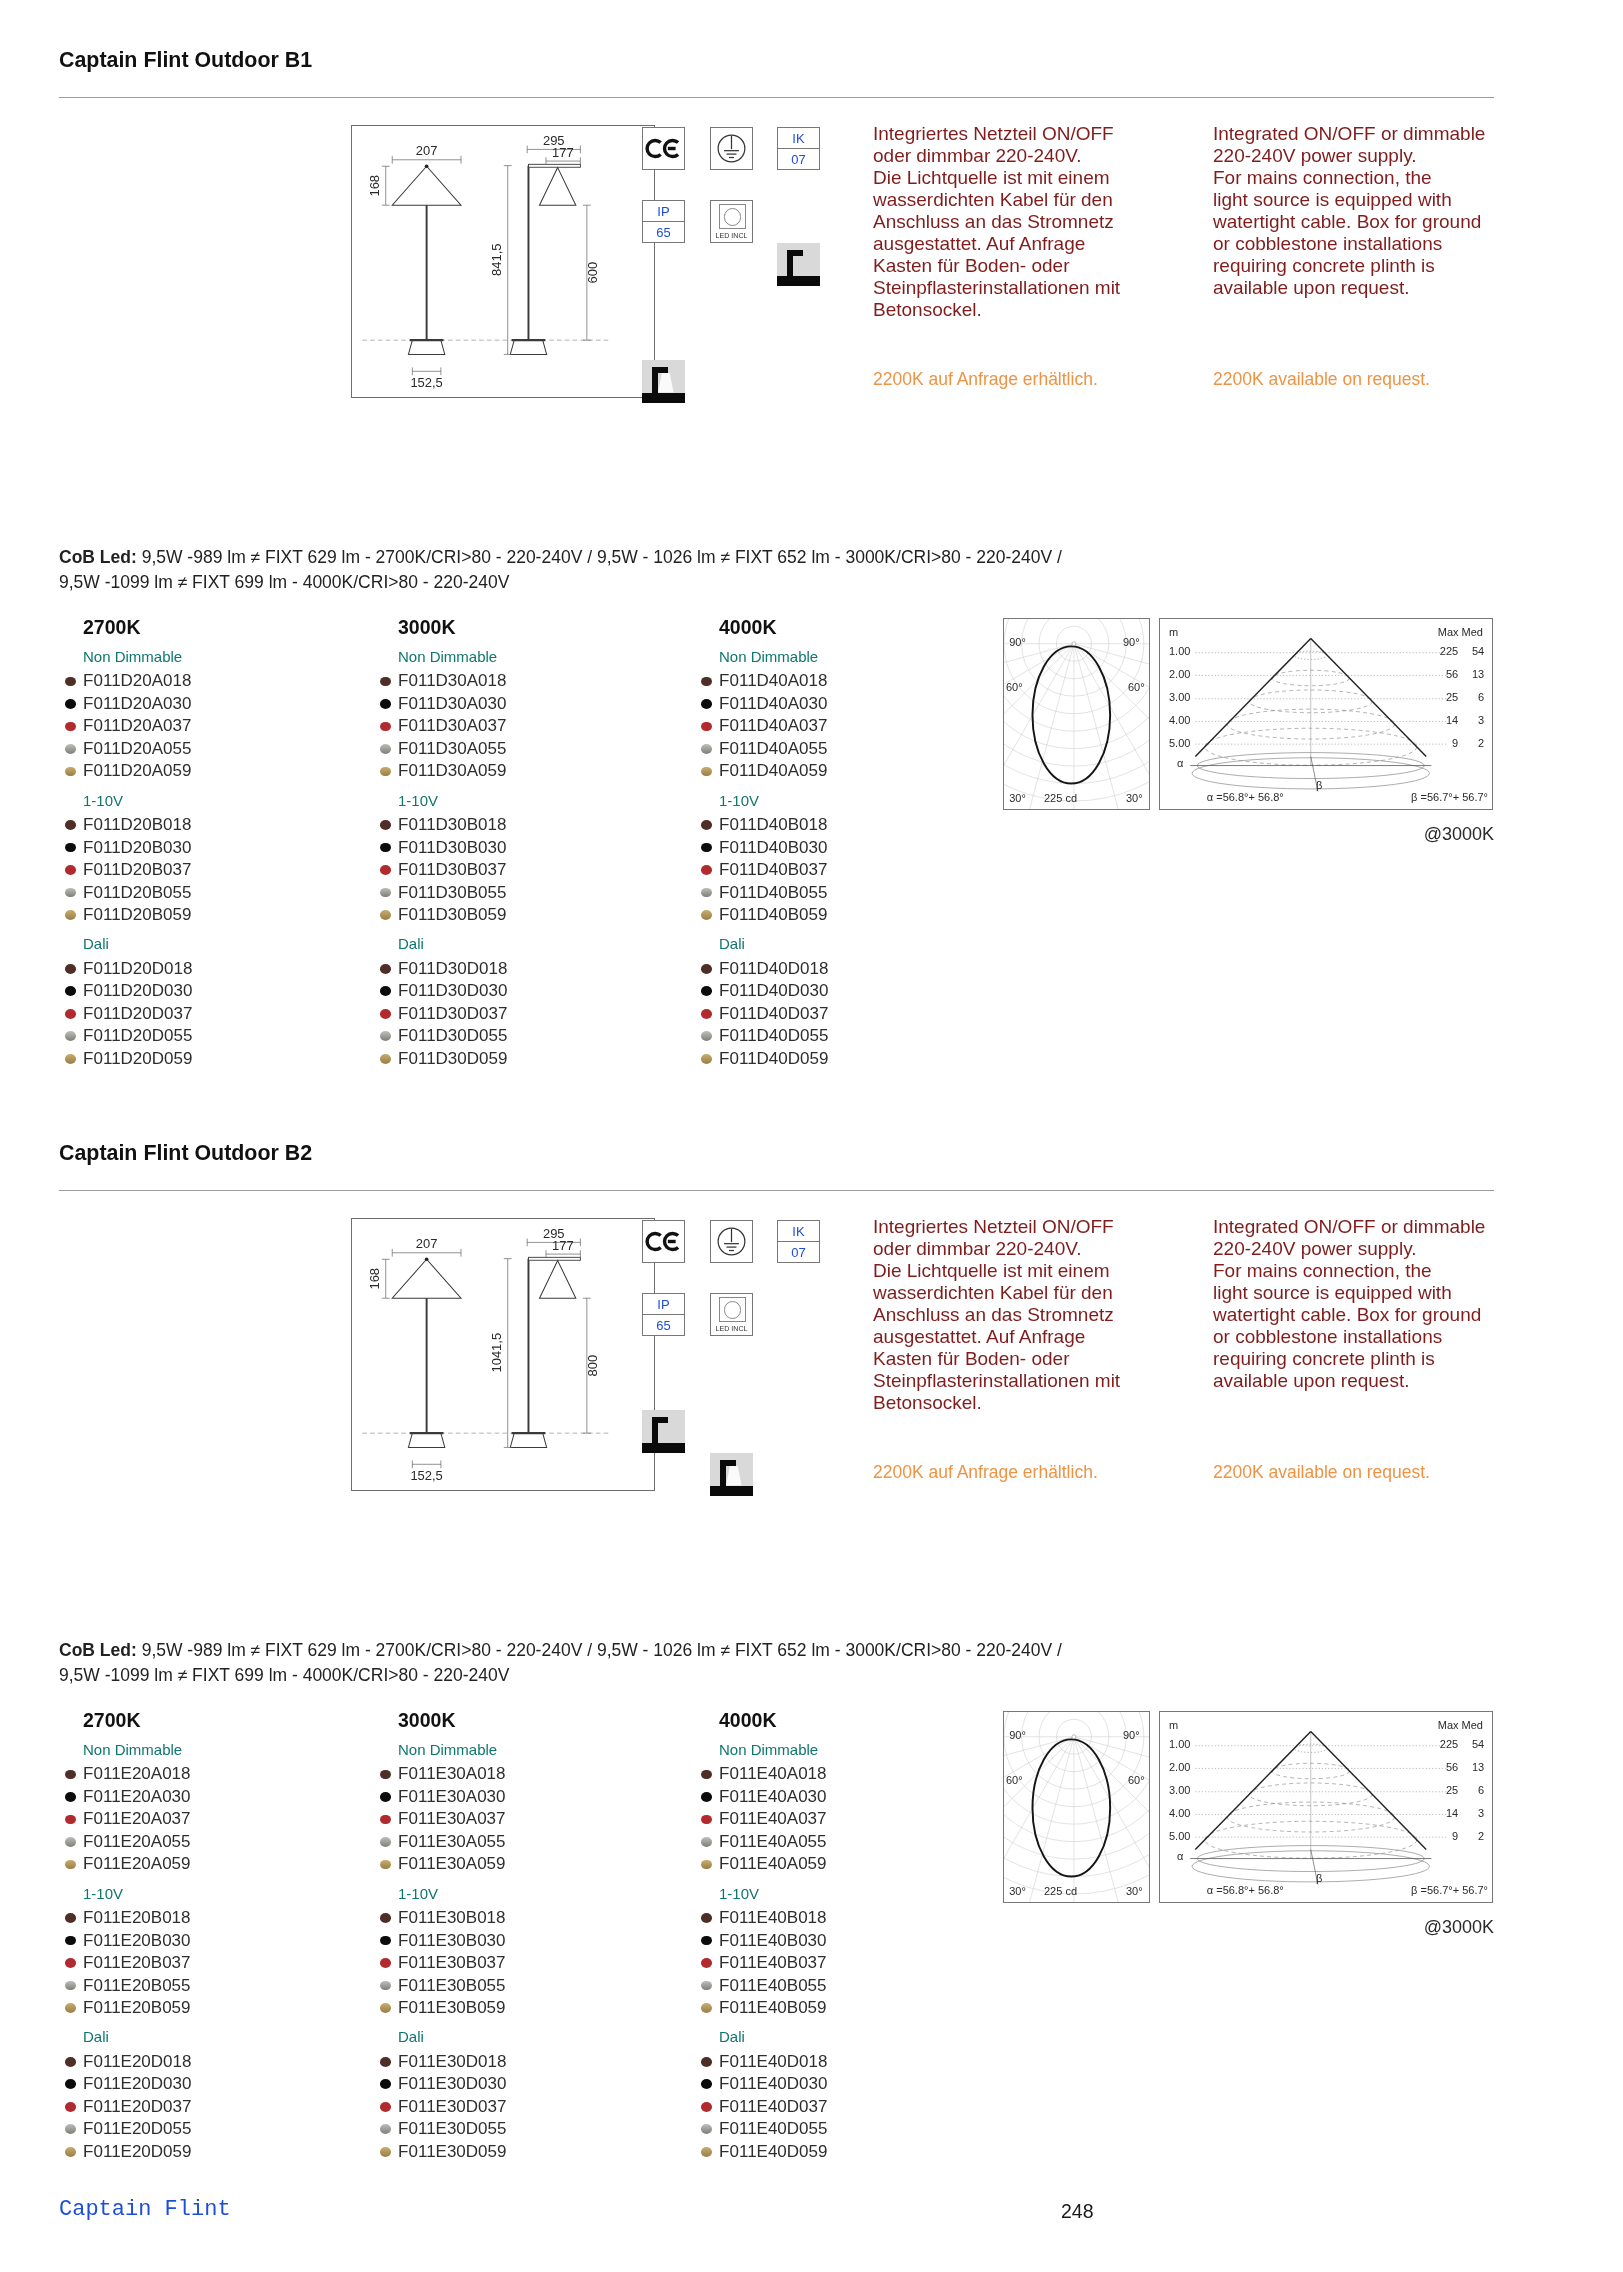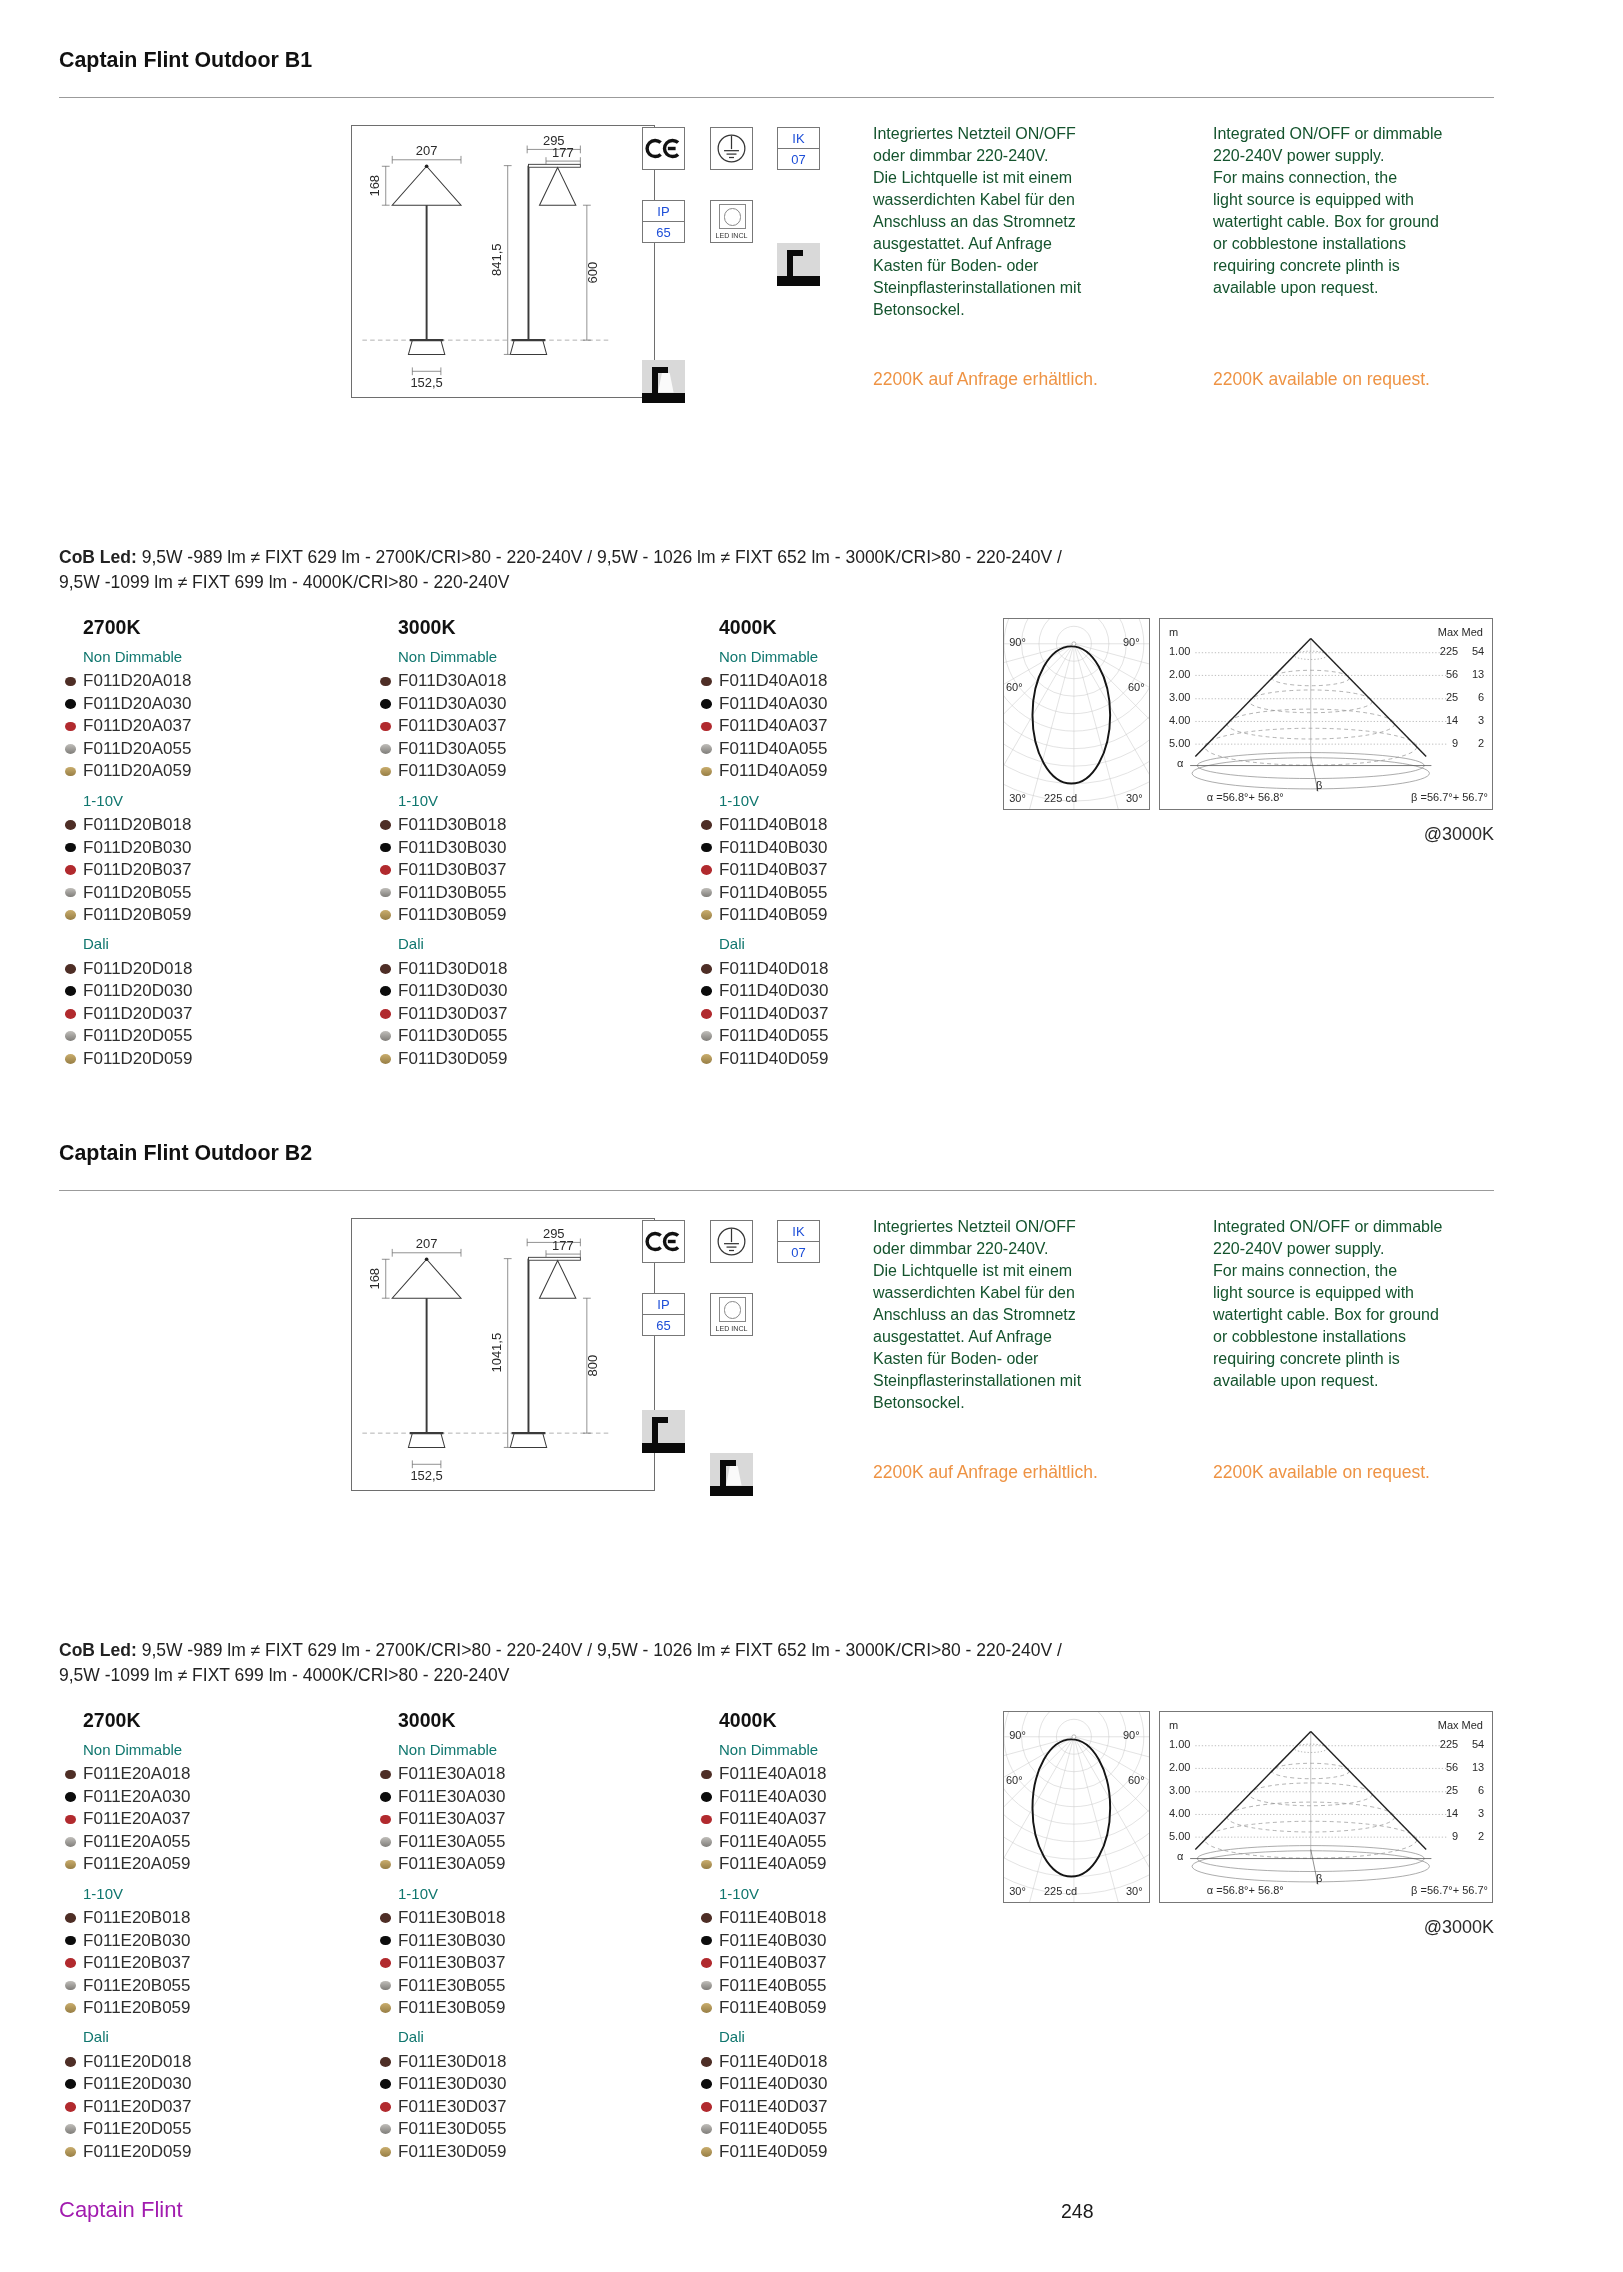"Integriertes Netzteil ON/OFF" .text-col { color: #14532d -> #7f1d1d; font-size: 16px -> 19px }
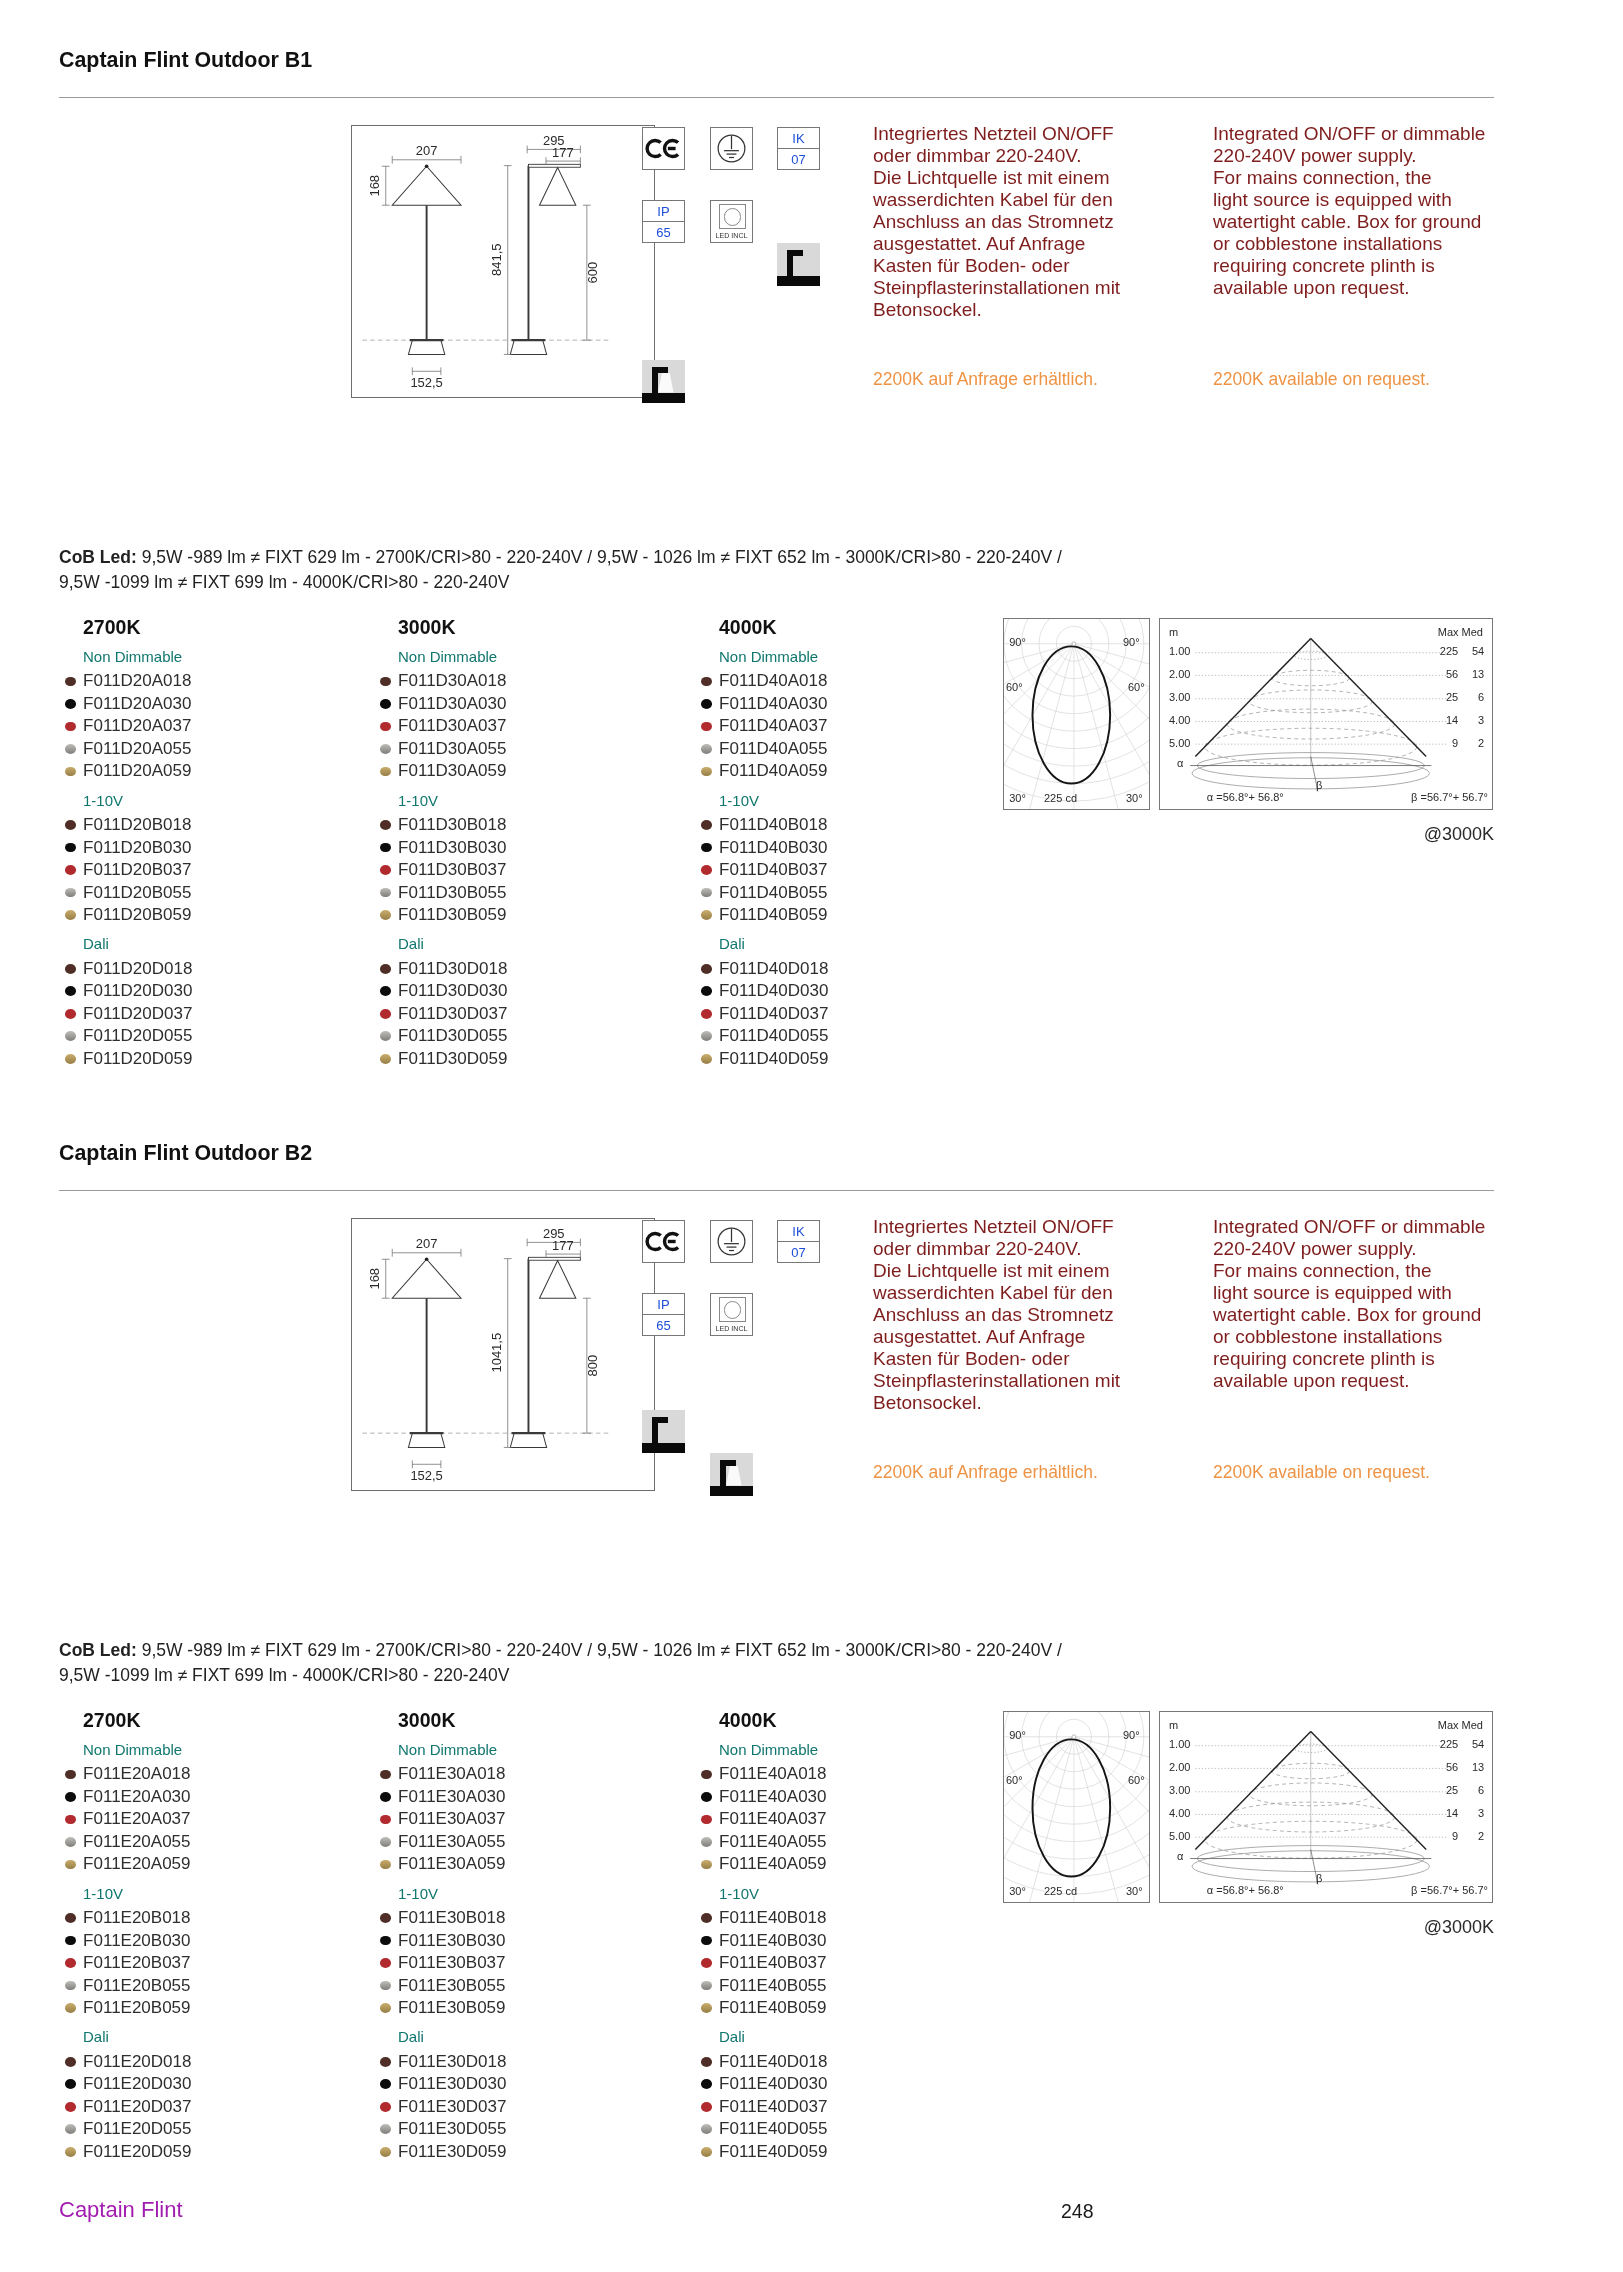"Captain Flint" .footer-left { color: #a21caf -> #1d4ed8; font-family: none -> Liberation Mono, monospace }
